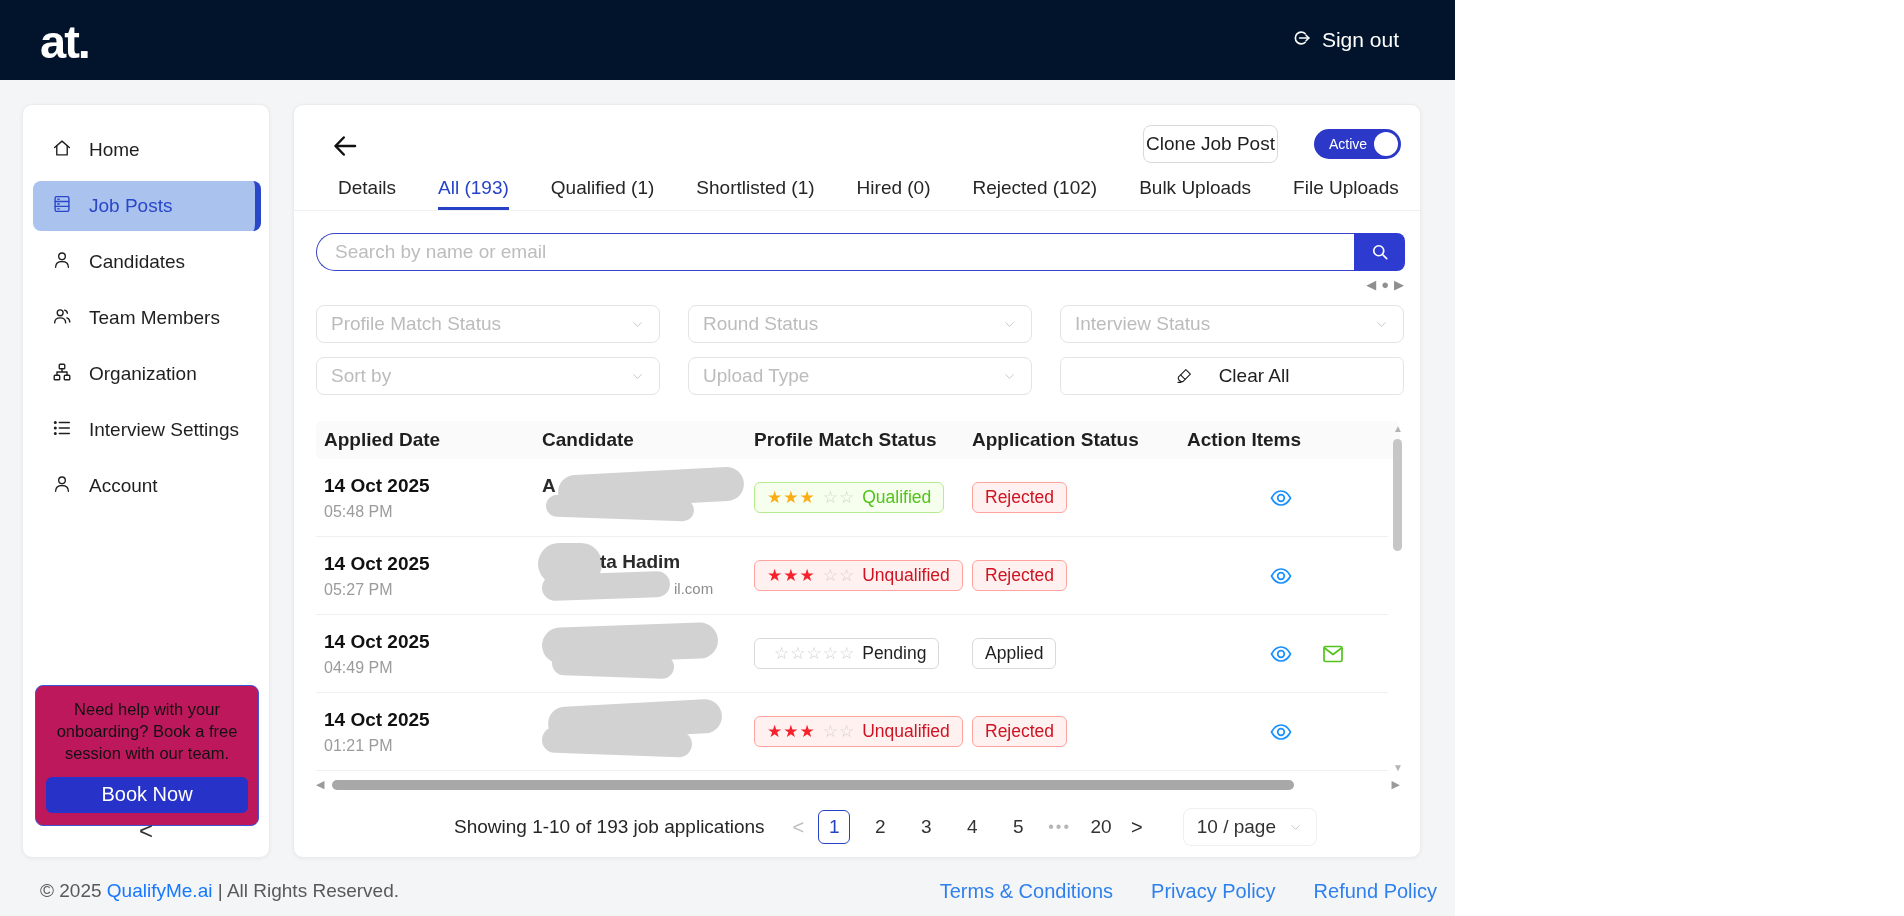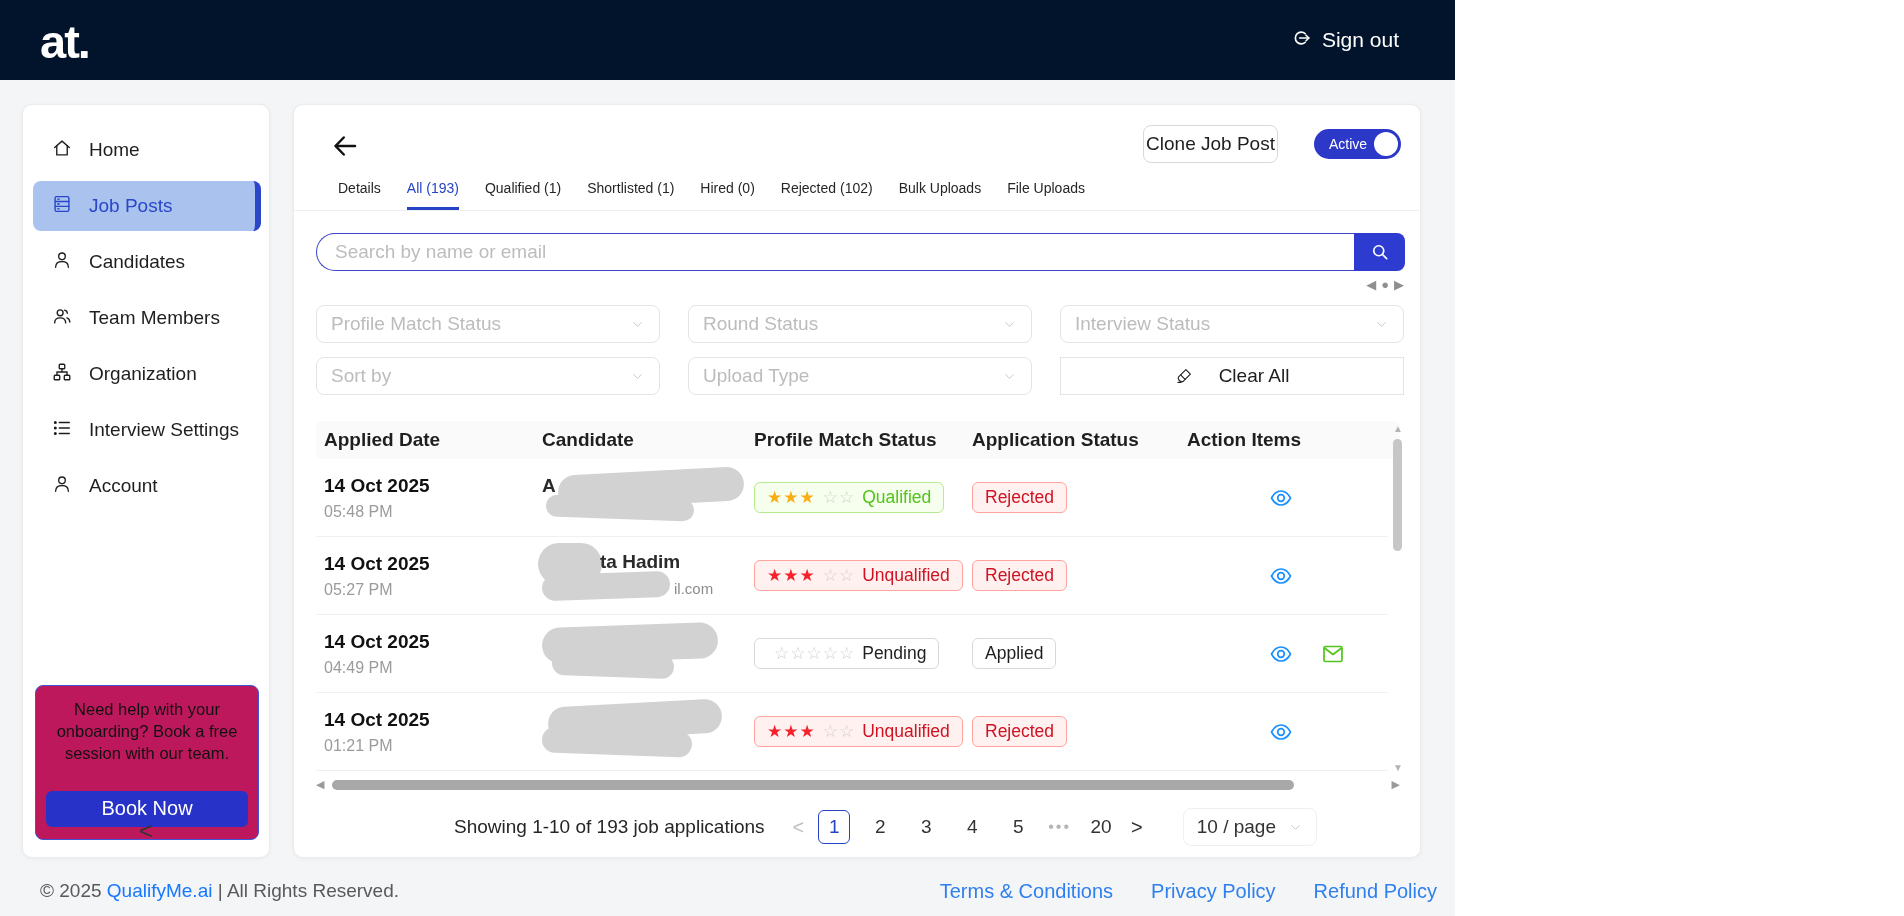"Details" .tabs { font-size: 14px -> 19px; gap: 26px -> 42px }
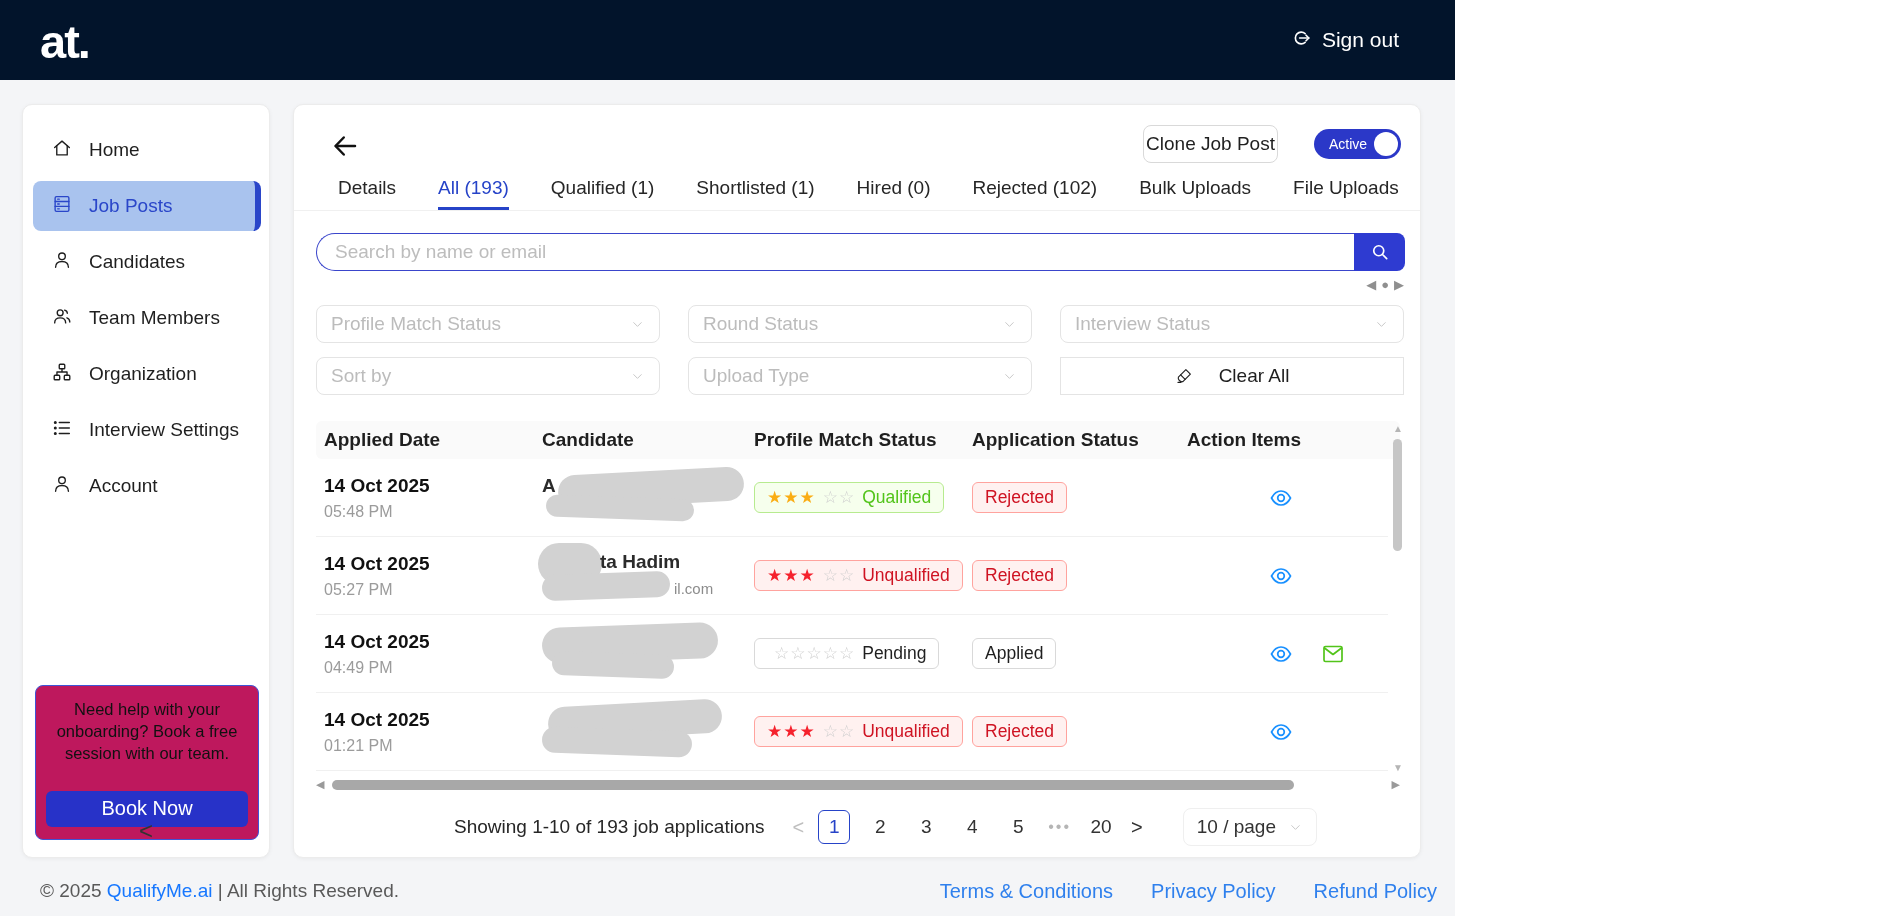"Clear All" .clear-btn { border-radius: 0 -> 6px }
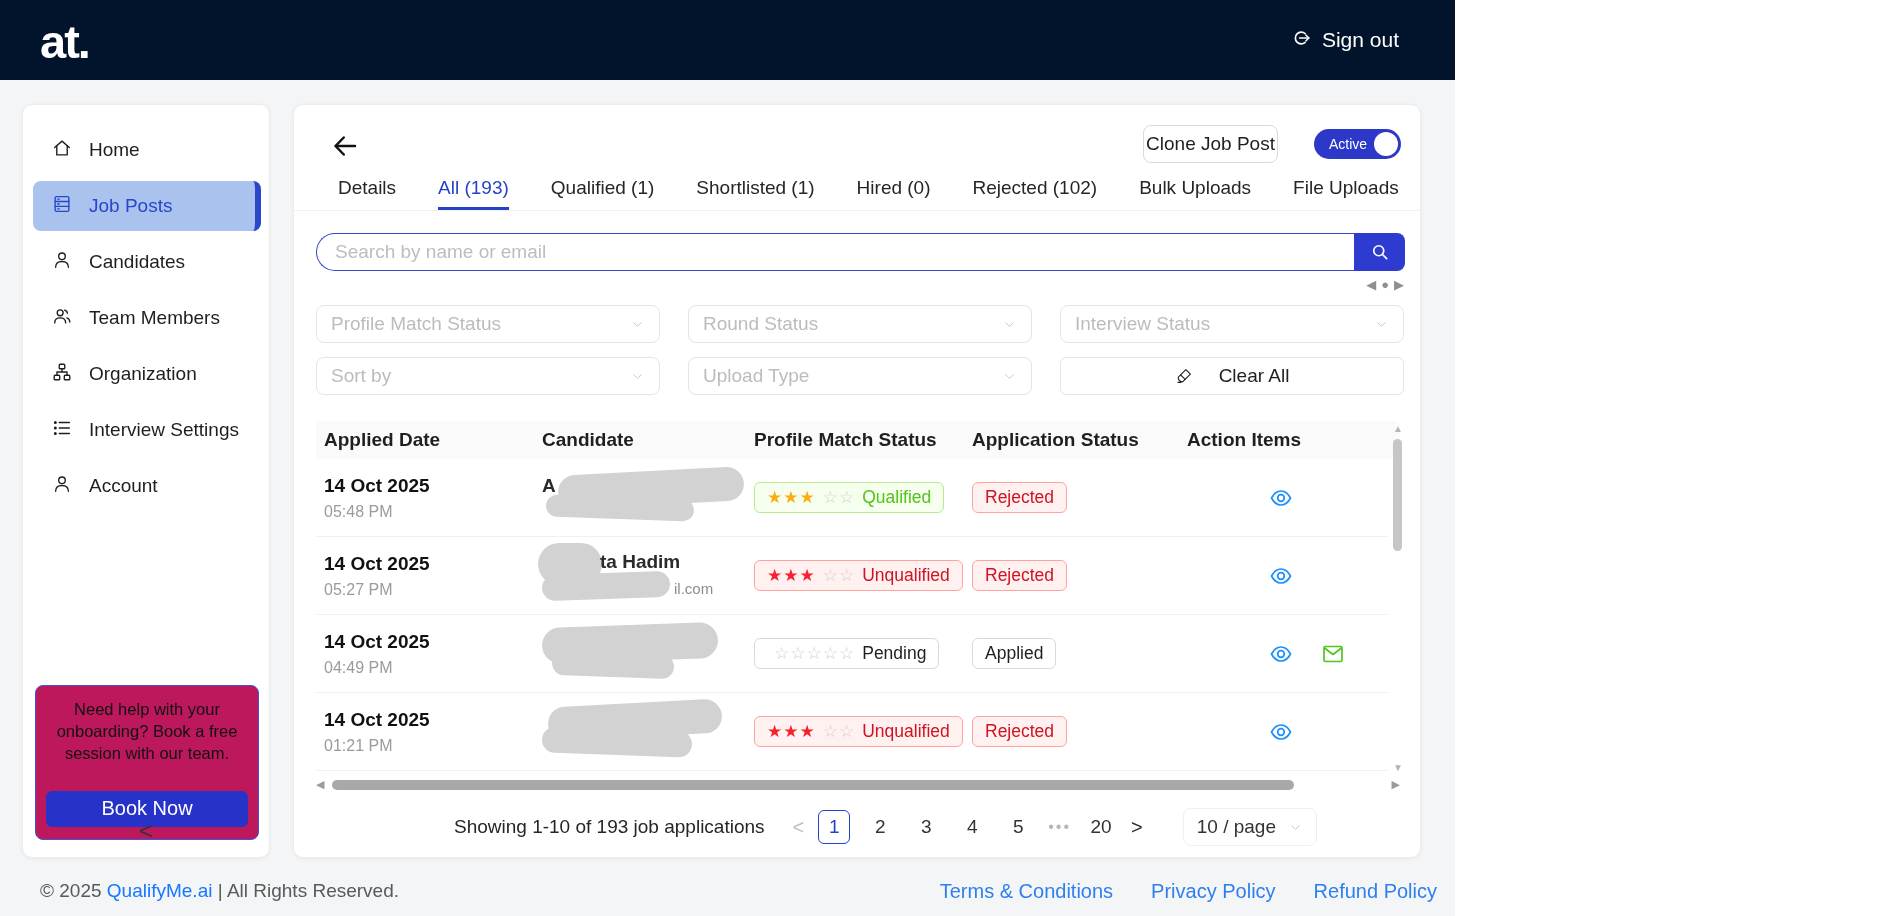"Book Now" .book-now { margin-top: 26px -> 12px }
